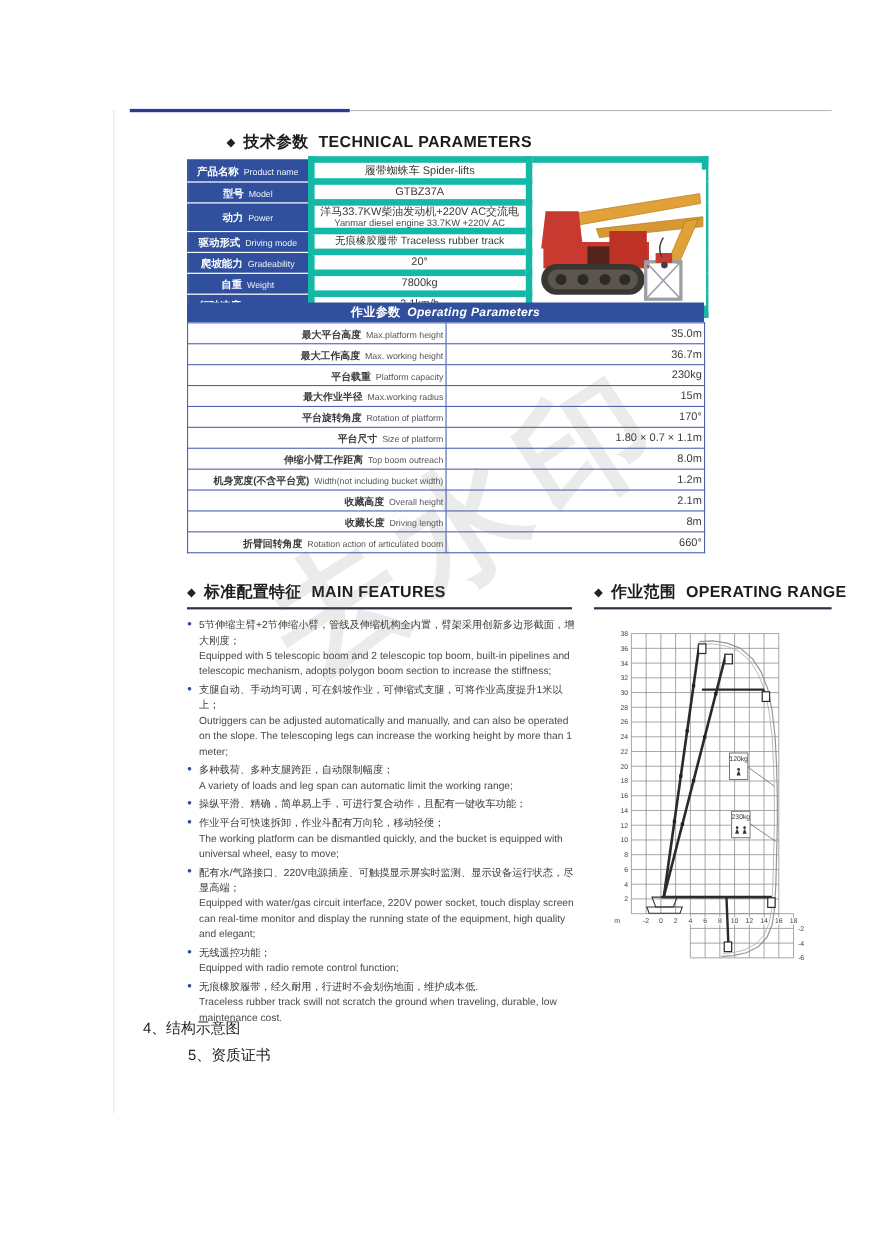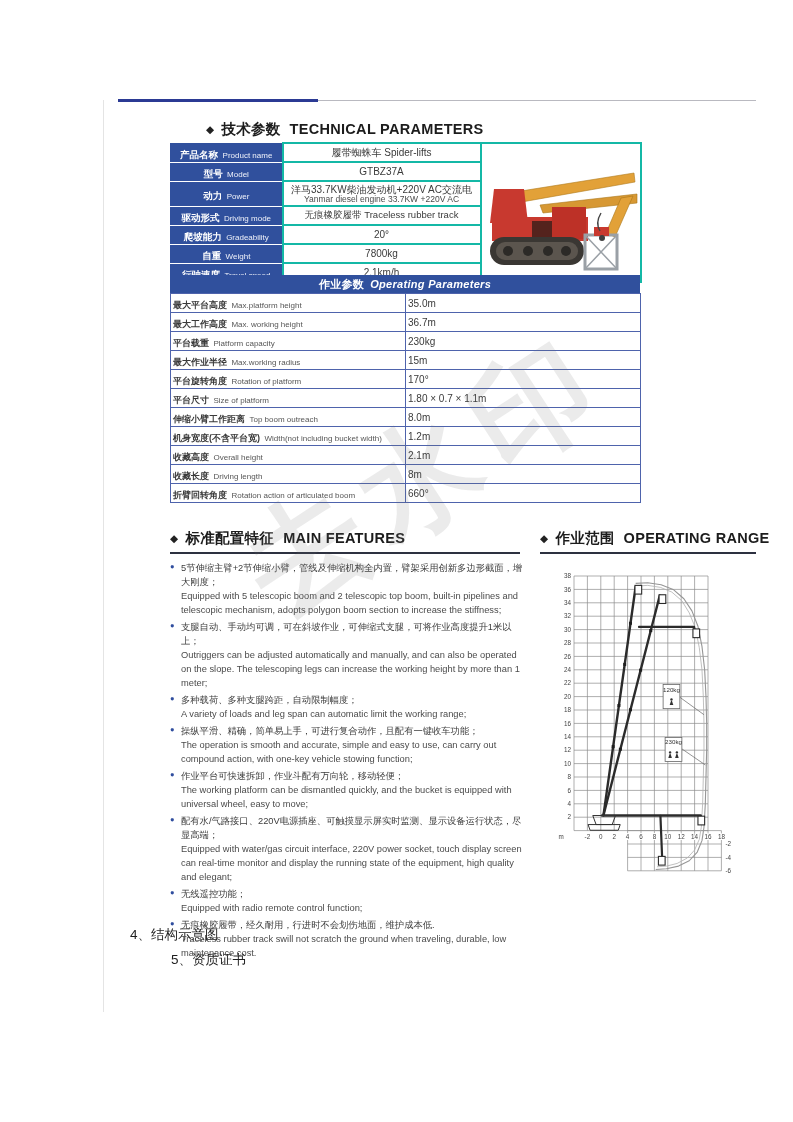"履带蜘蛛车 Spider-lifts" .t1 td { border: 2px solid #14b8a6 -> 6px solid #14b8a6 }
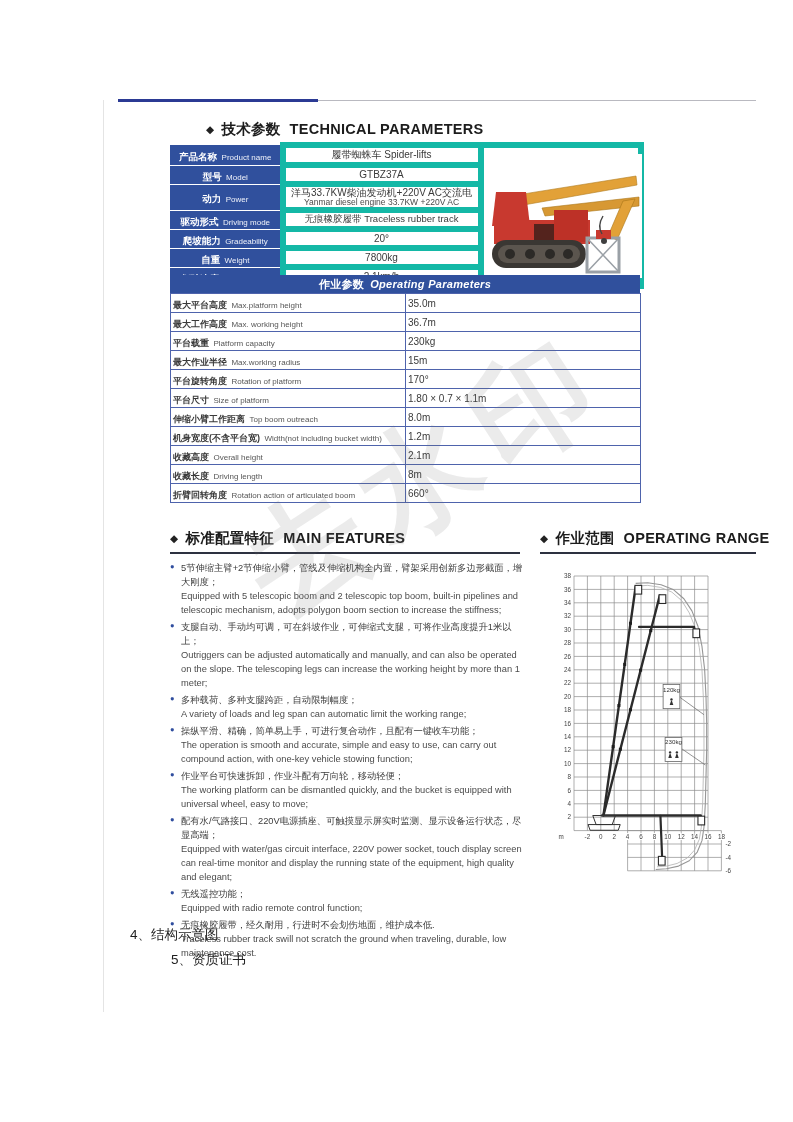"最大平台高度 Max.platform height" .t2 td { text-align: left -> right }
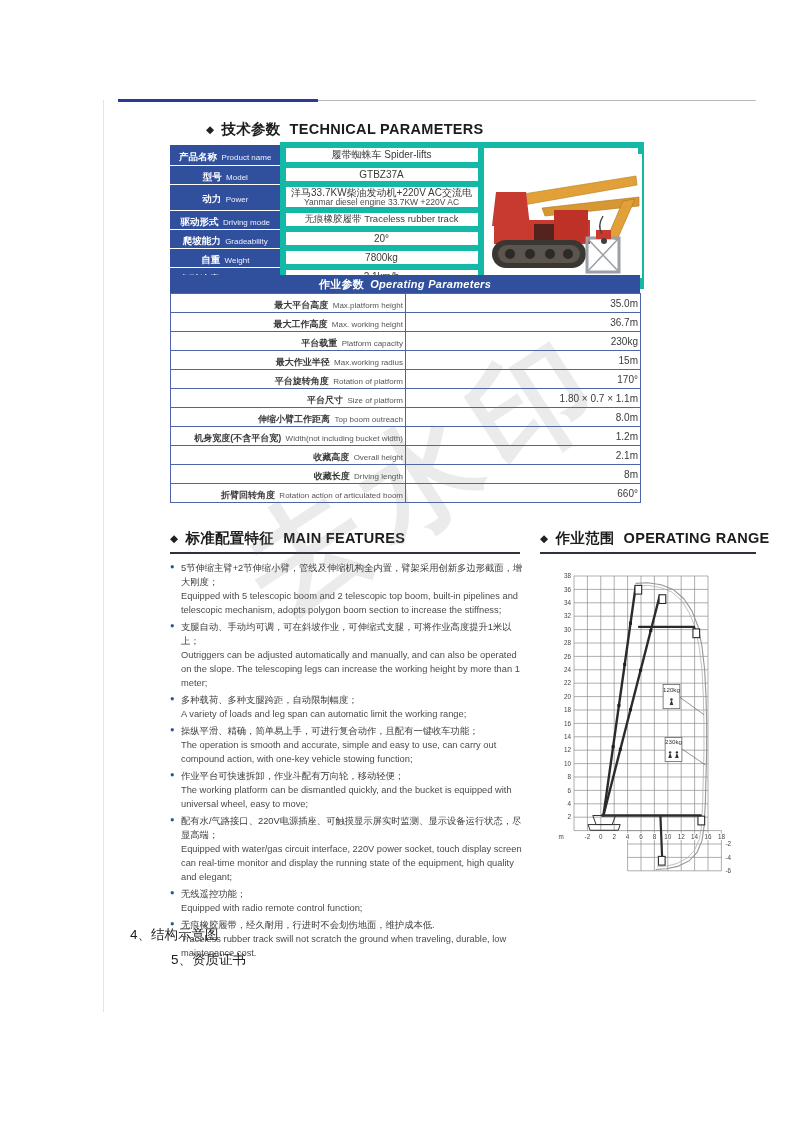"The operation is smooth and" div.en { html: <div>The operation is smooth and accurate, simple and easy to use, can carry out compound action, with one-key vehicle stowing function;</div> -> none }
